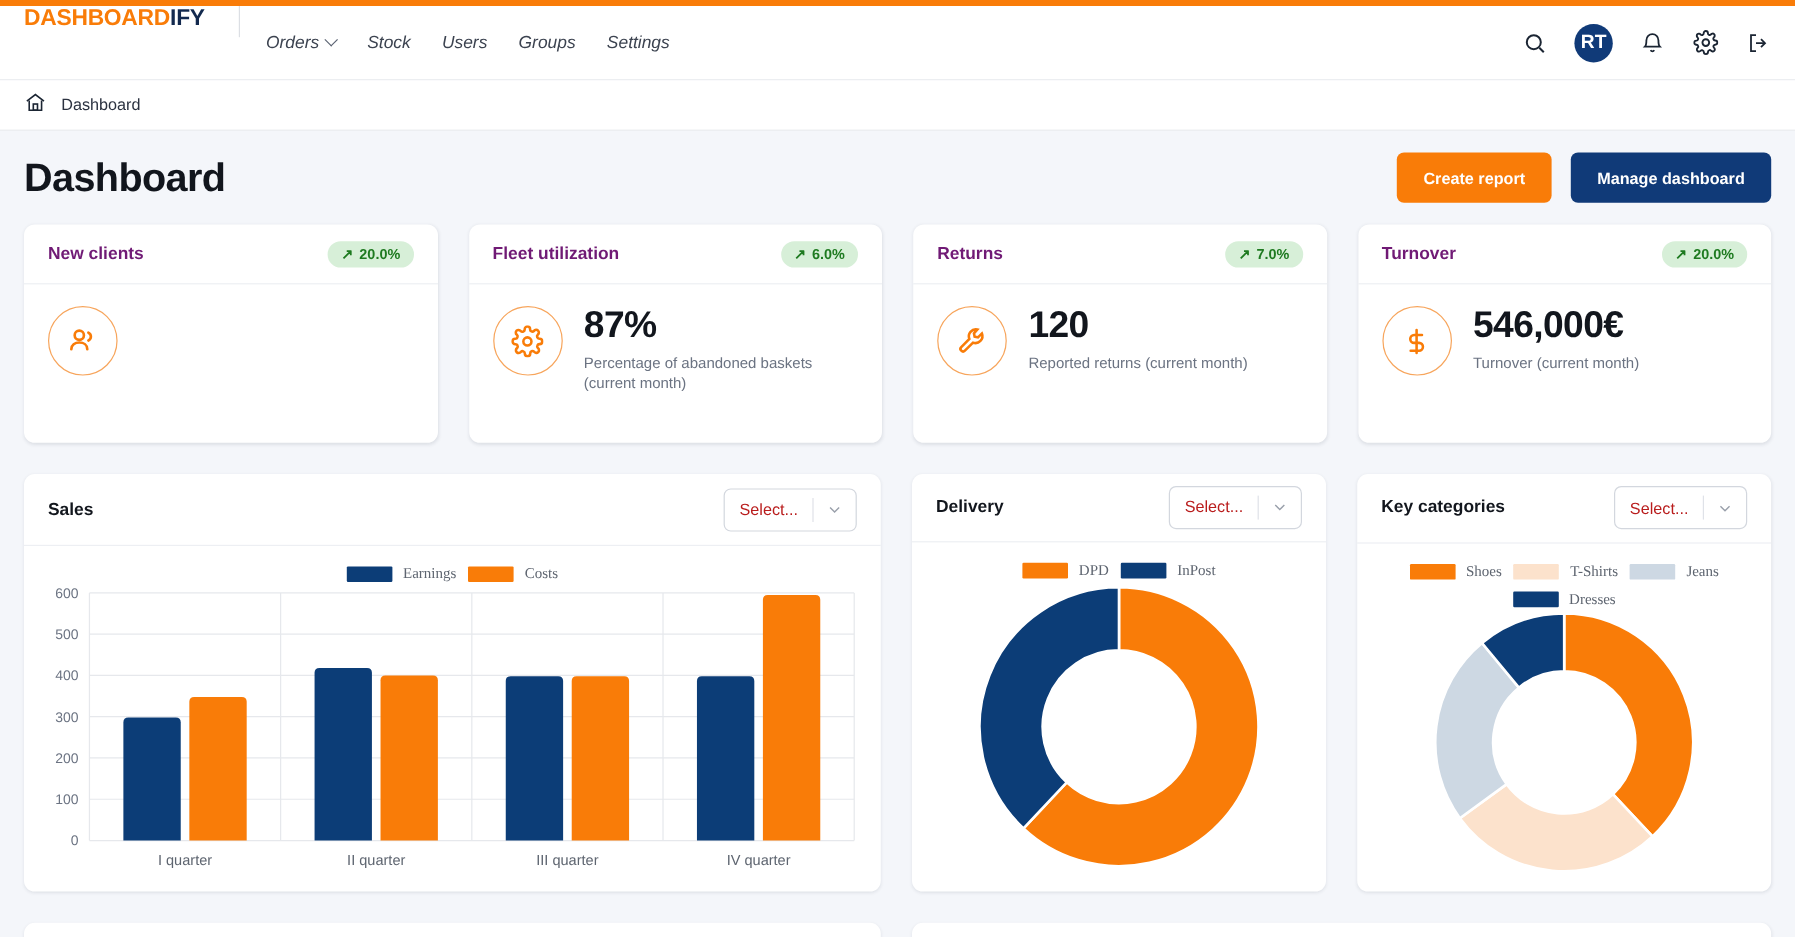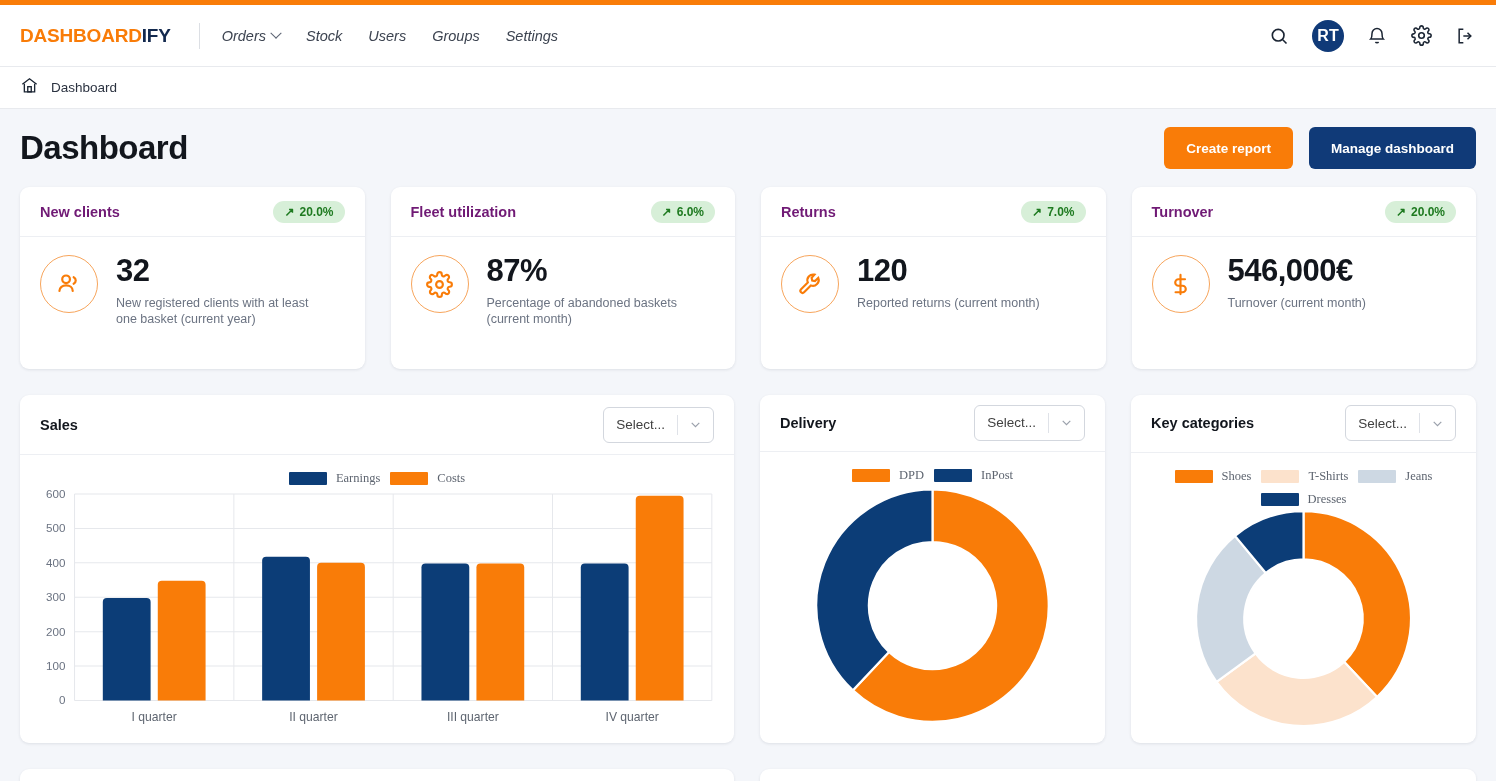"DASHBOARDIFY" .topnav { align-items: center -> none }
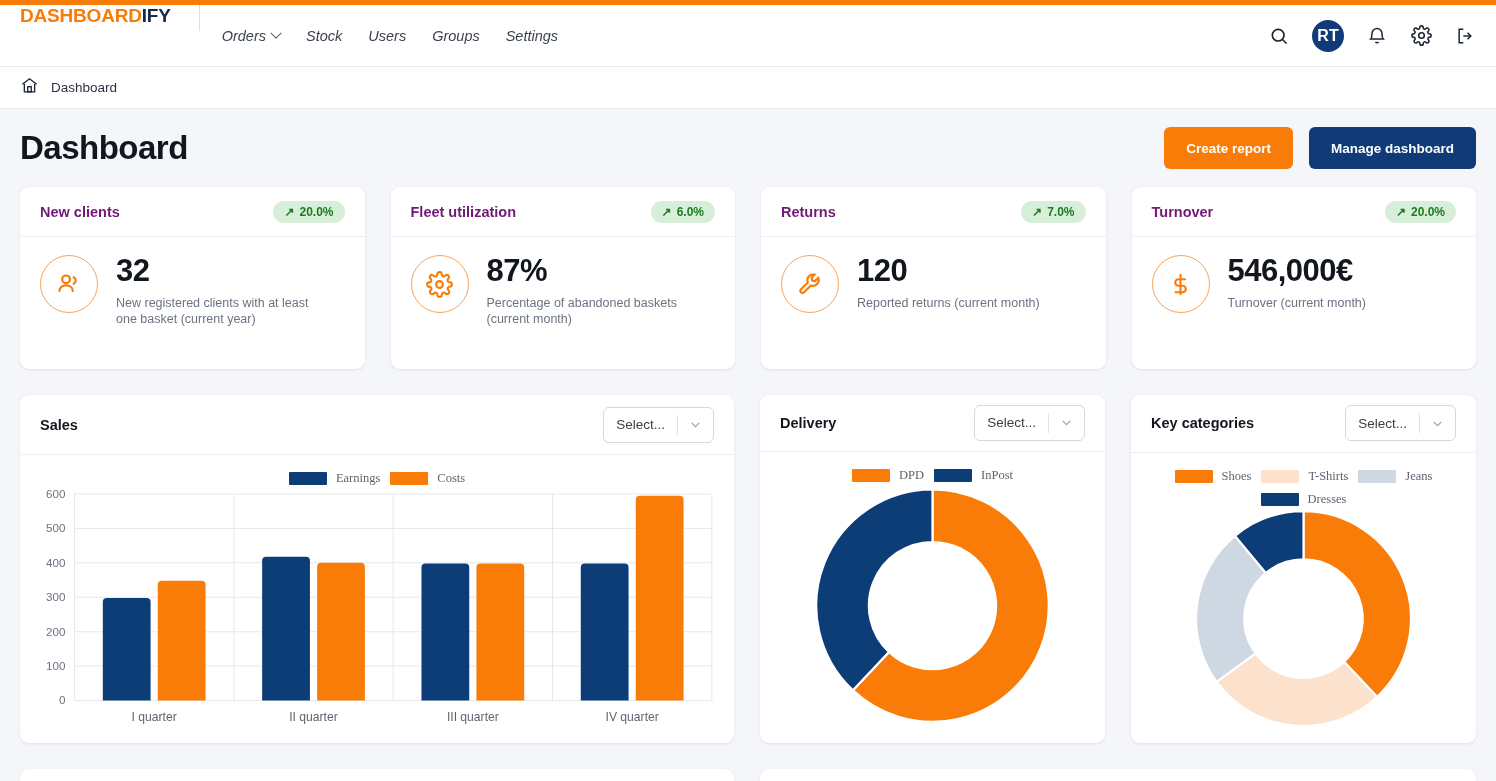"32" div { html: <div> <div>32</div> <div>New registered clients with at least one basket (current year)</div> </div> -> none }
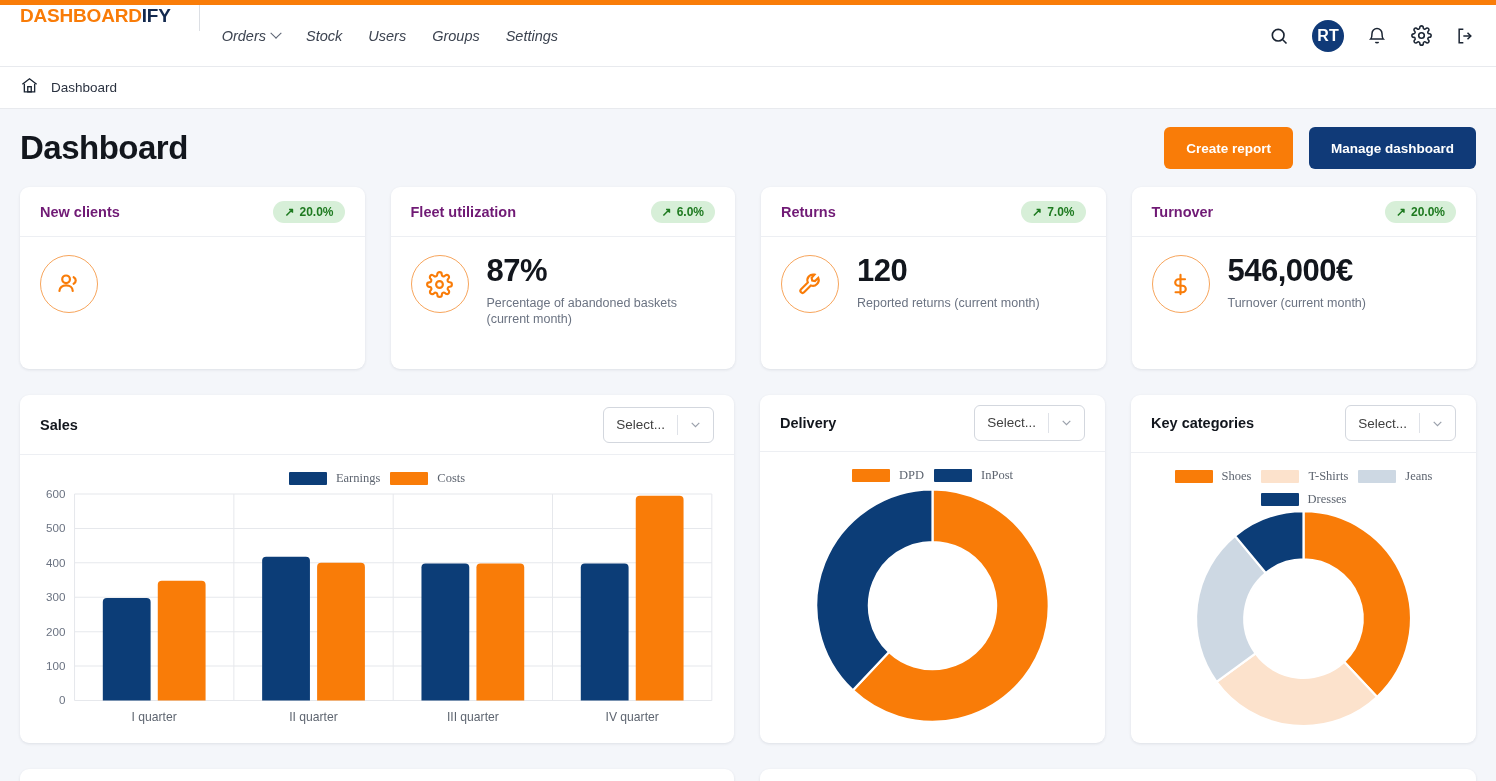"Select..." .select-label { color: #404040 -> #b91c1c }
